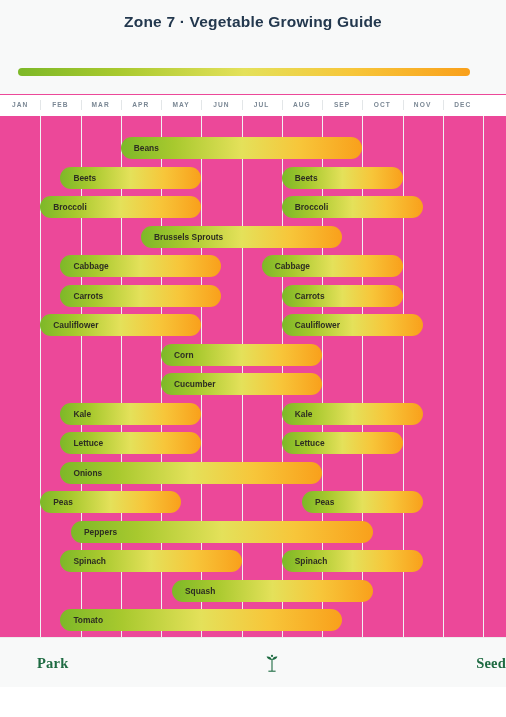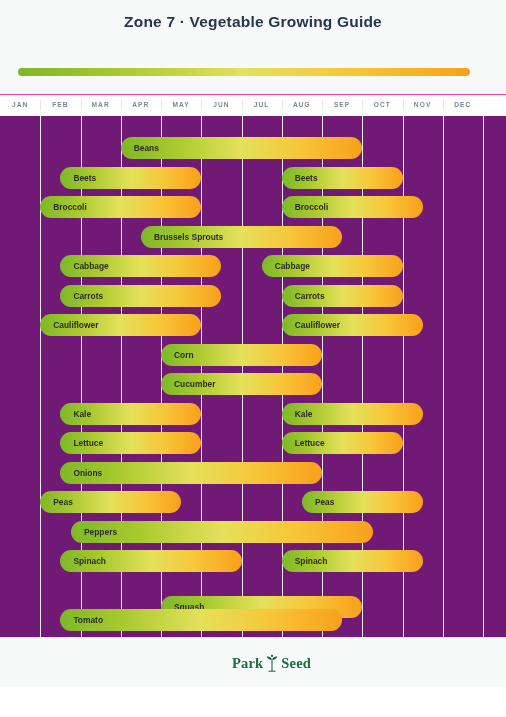"Beans" .plot { background: #701a75 -> #ec4899 }
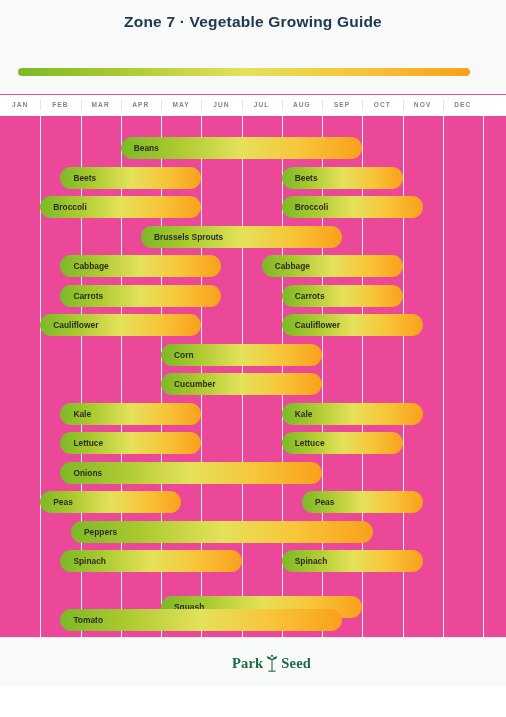"Squash" div.bar { left: 161px -> 172px; margin-top: 16px -> none }
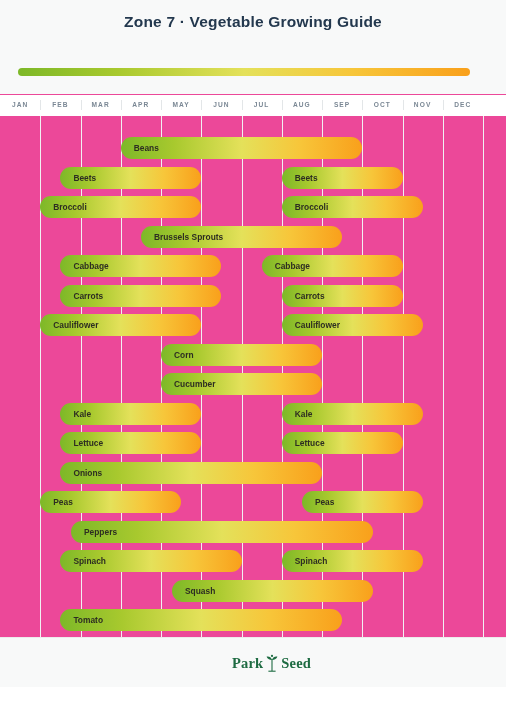"Park" .brand { justify-content: center -> space-between }
